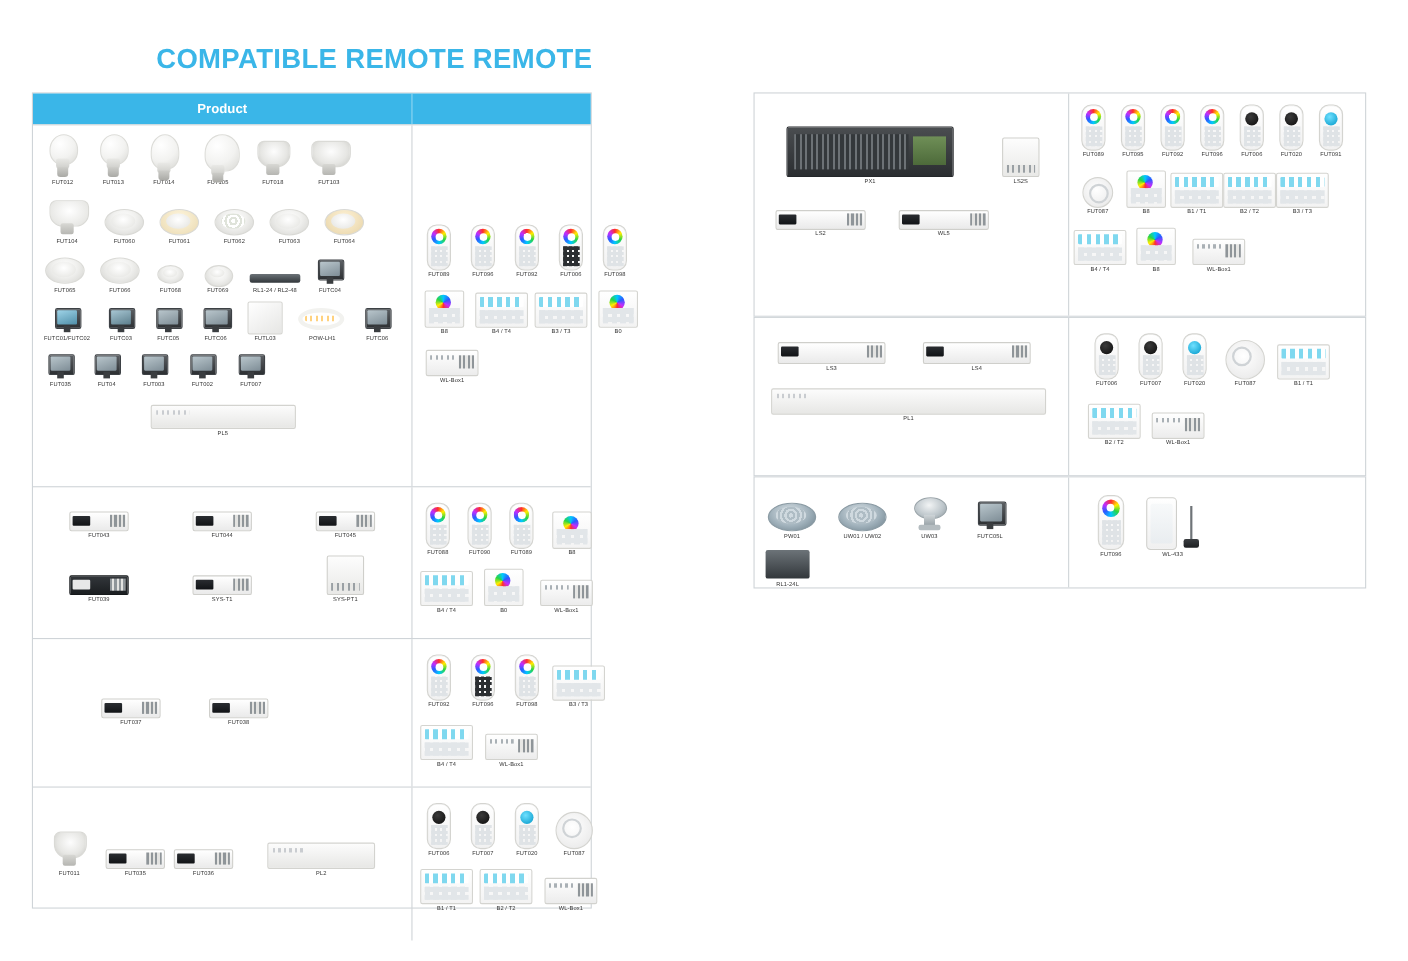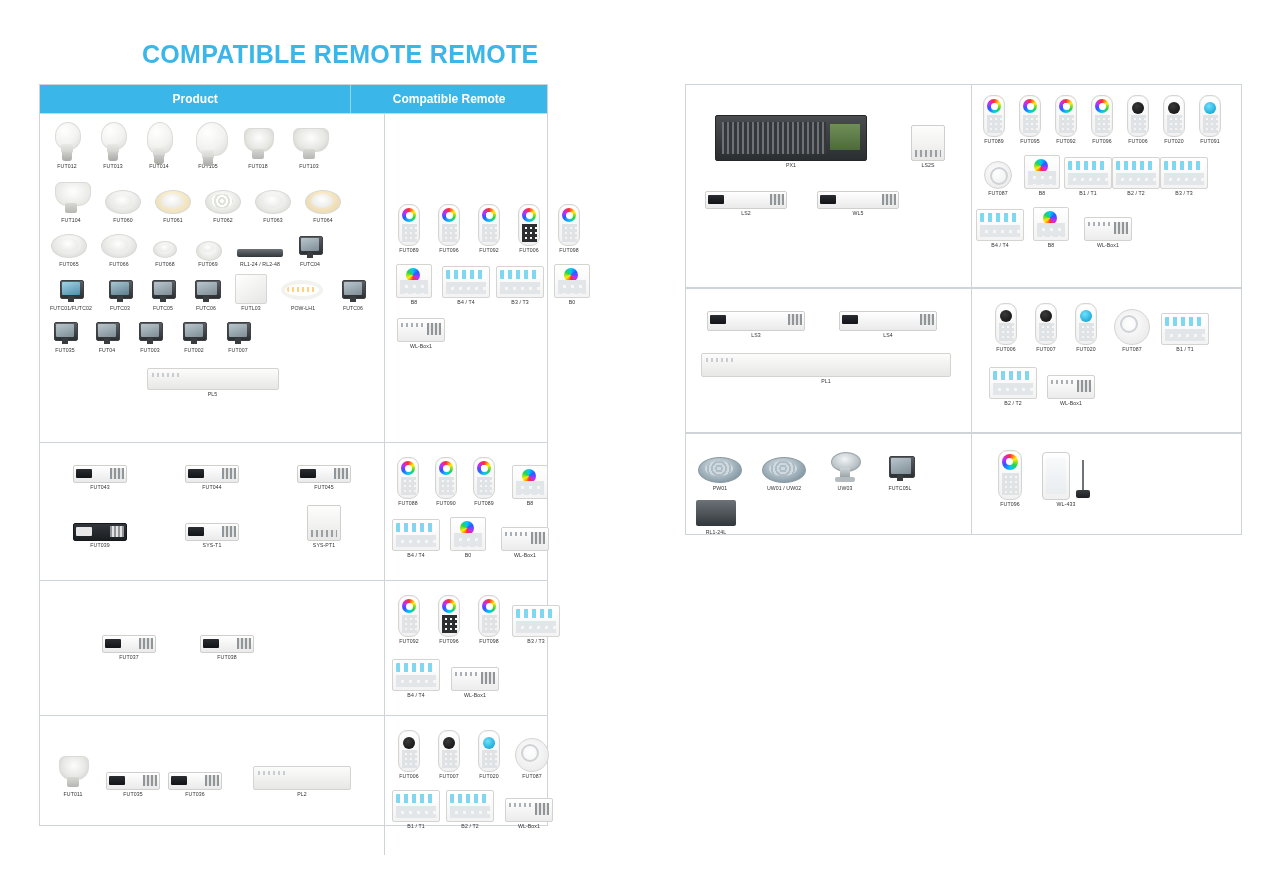"Product" div.tbl { left: 39px -> 29px }
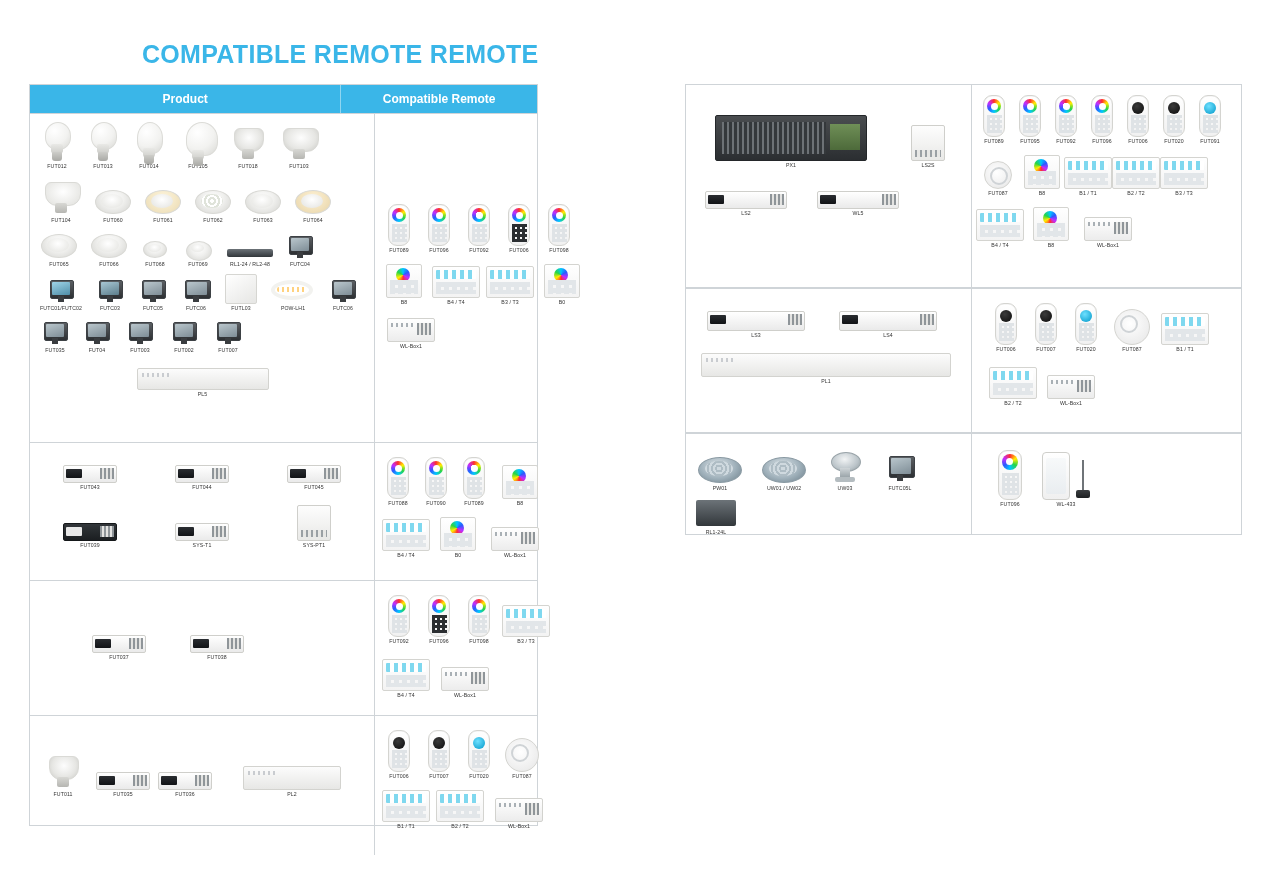"Compatible Remote" div.cell { html: <div>Compatible Remote</div> -> none }
